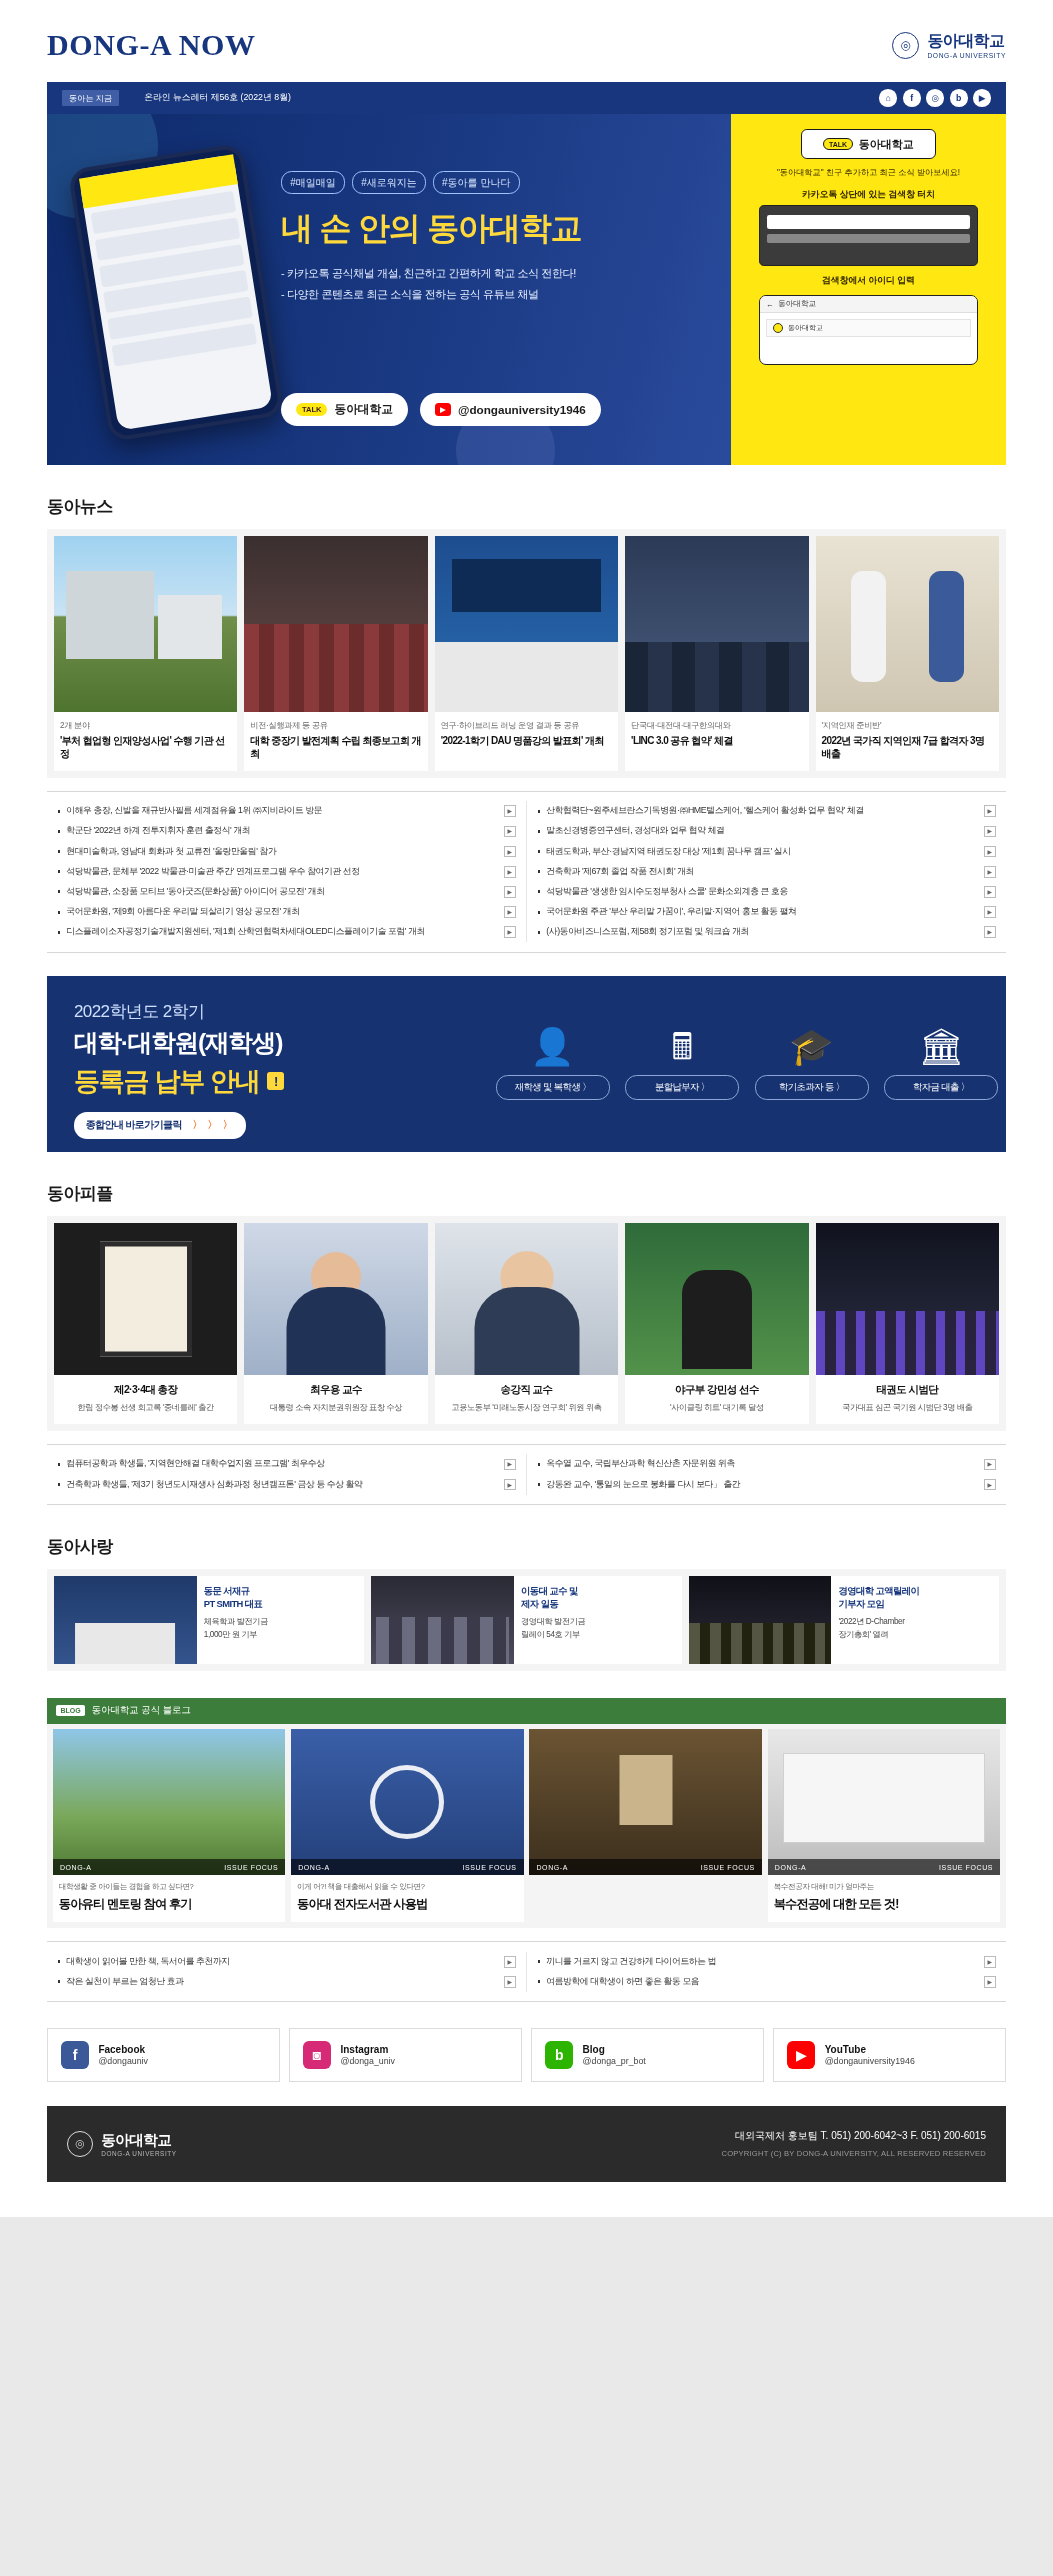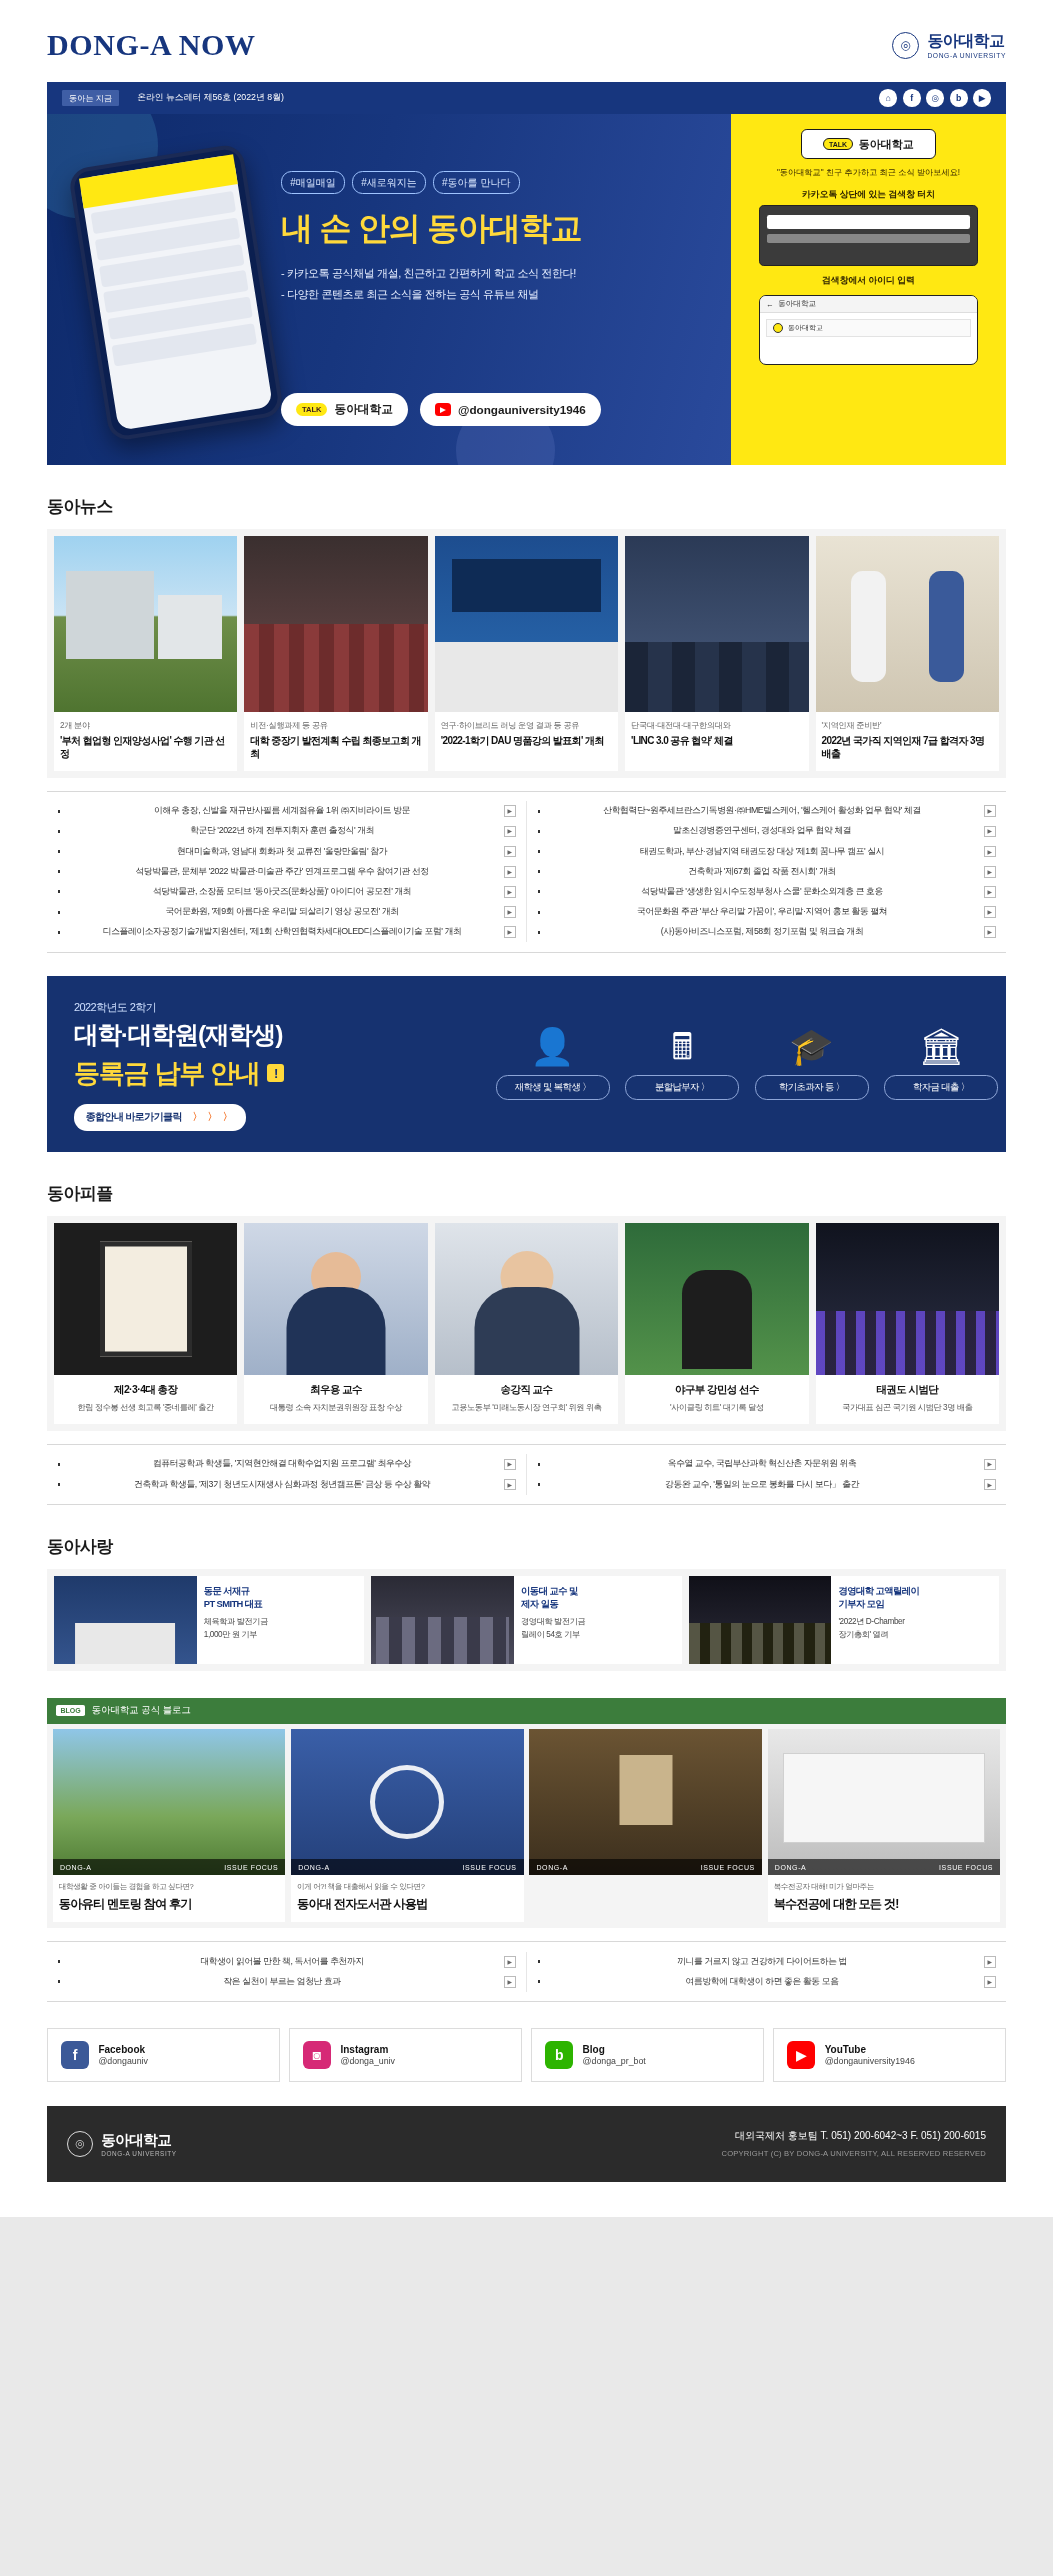"동아는 지금" .nav-left { gap: 18px -> 25px }
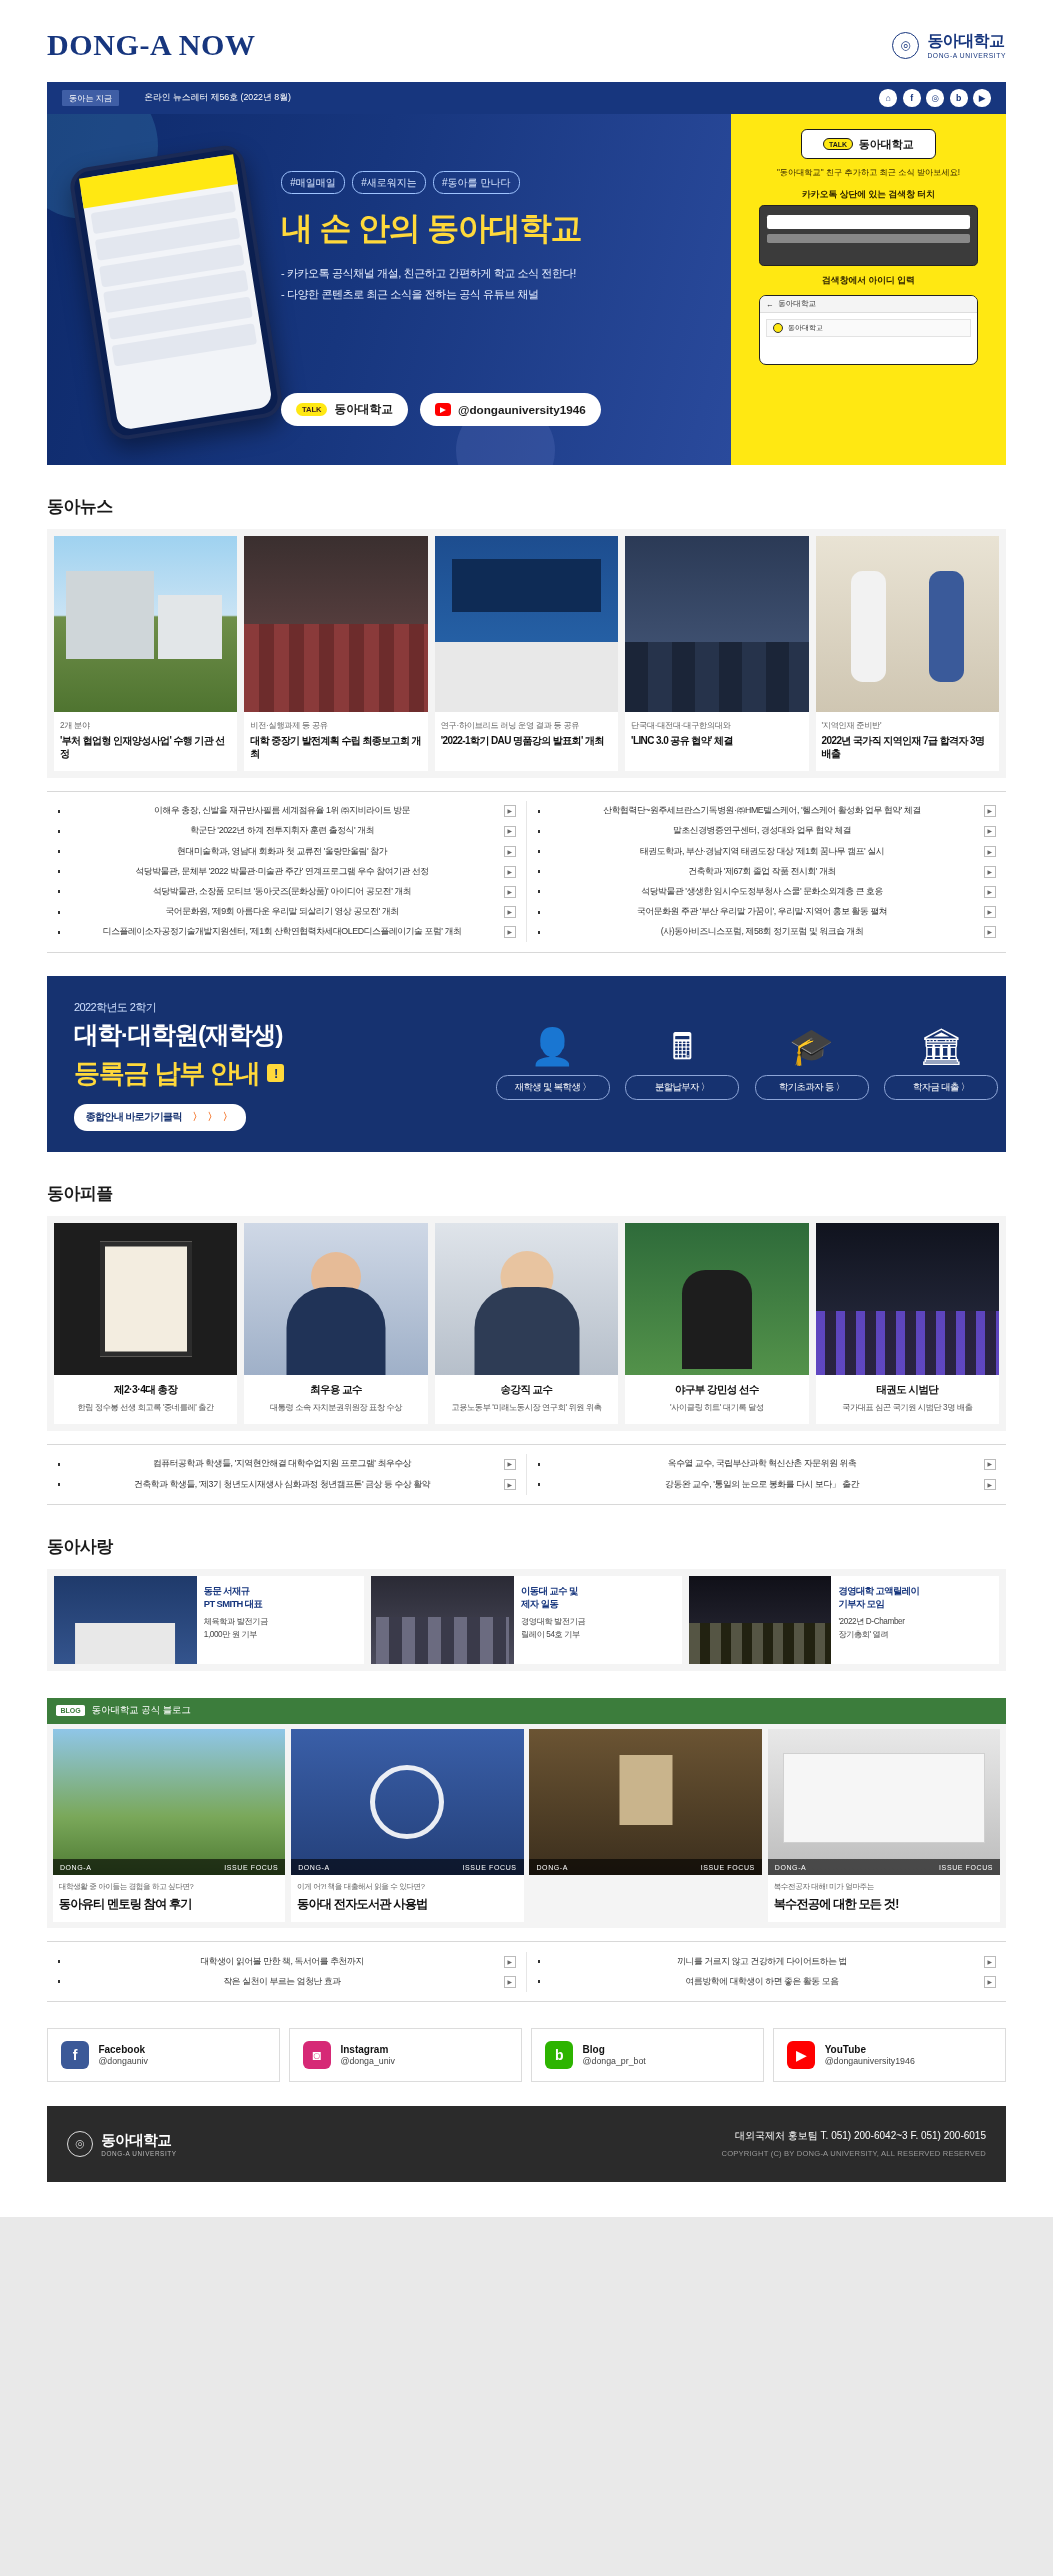"이해우 총장, 신발을 재규반사필름 세계점유율" .linkcol { text-align: center -> none }
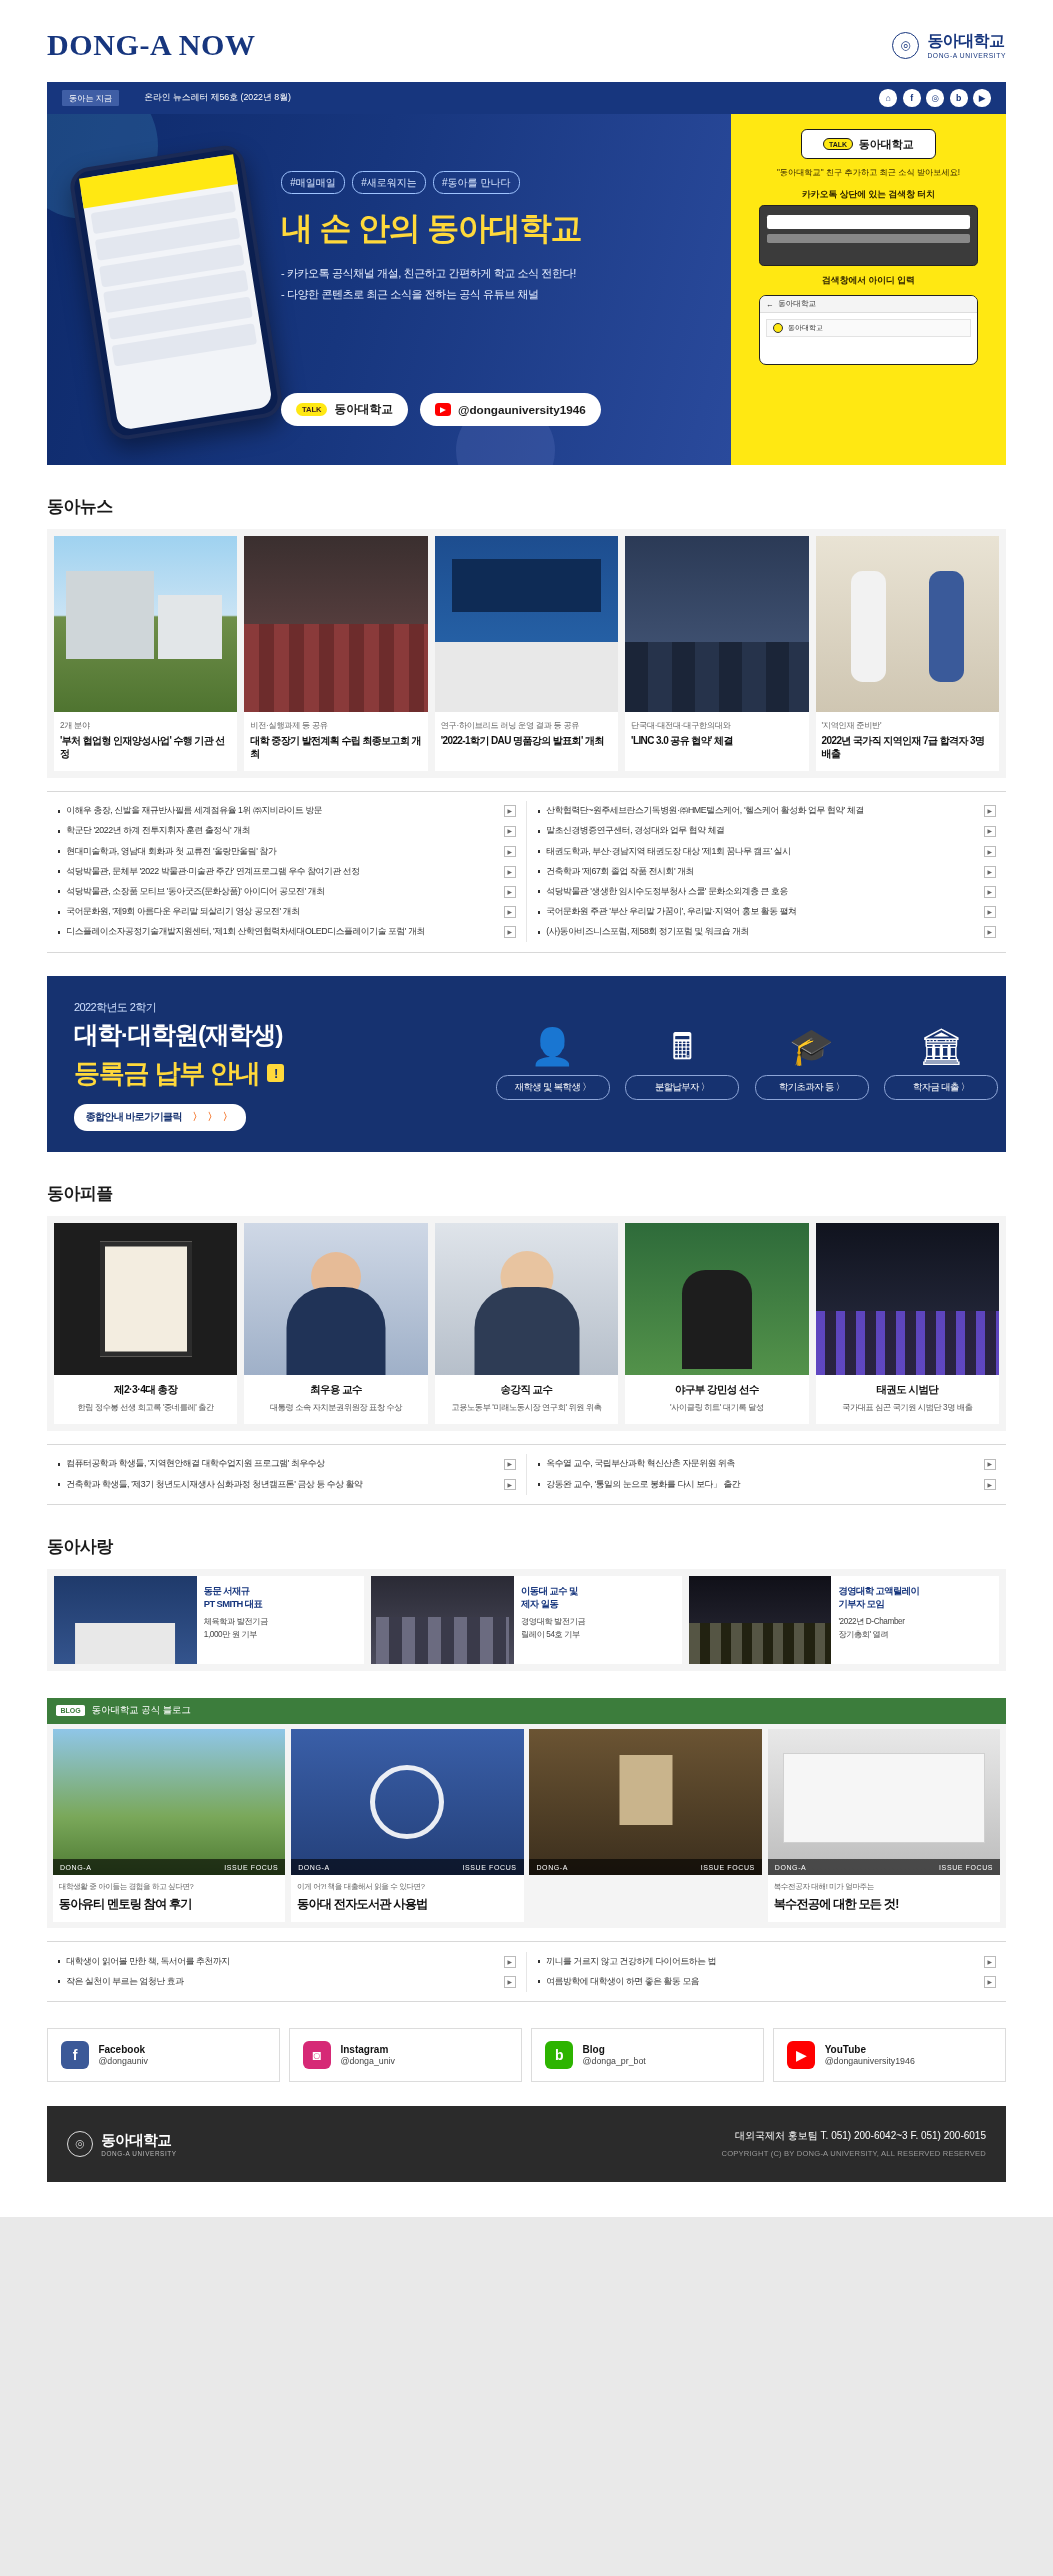"2022학년도 2학기" .tu-year { font-size: 11px -> 17px }
